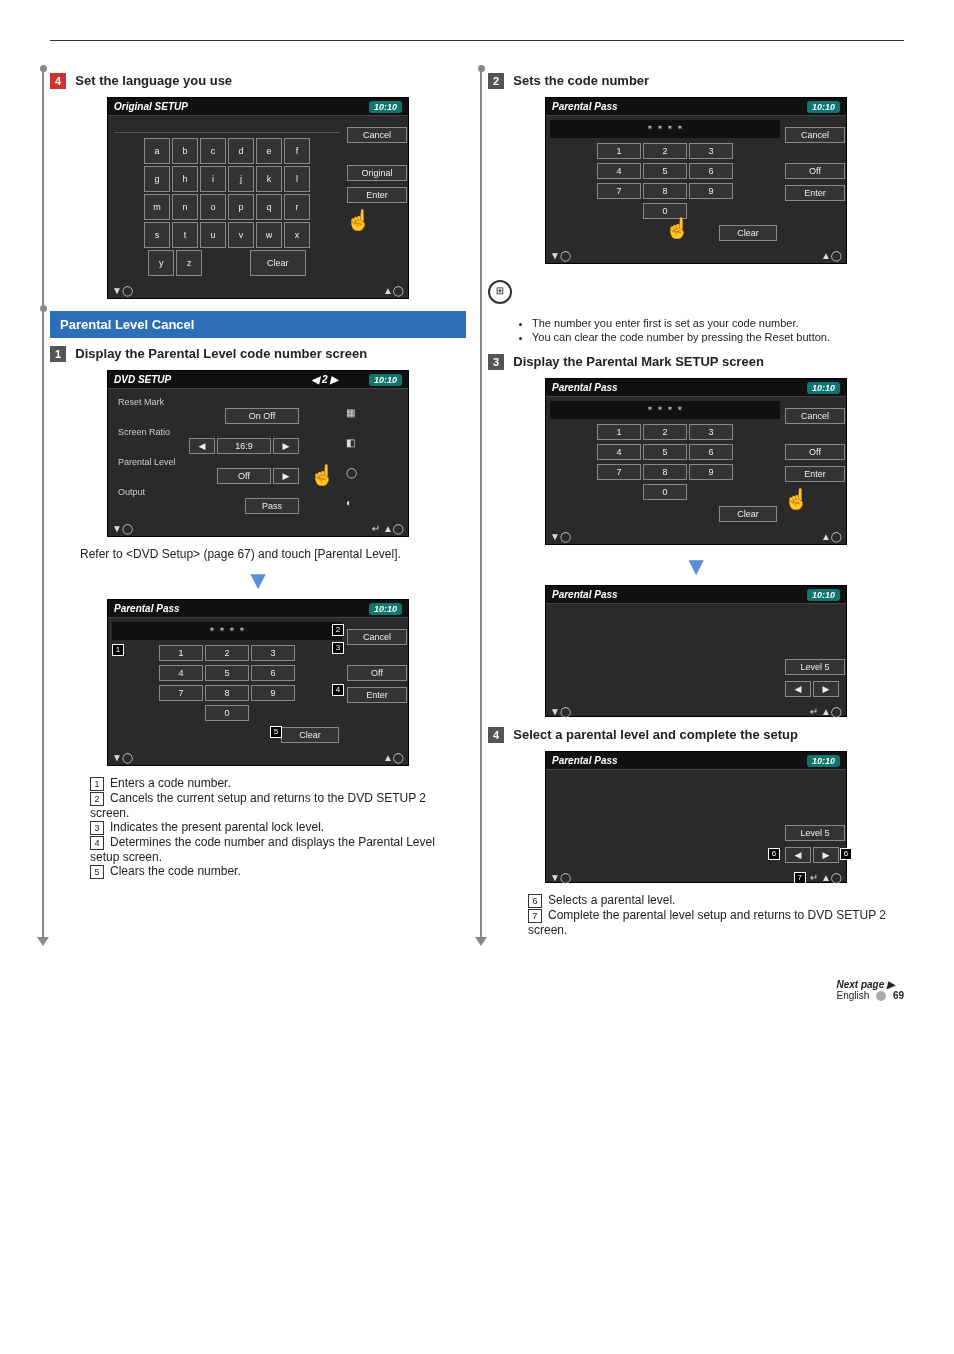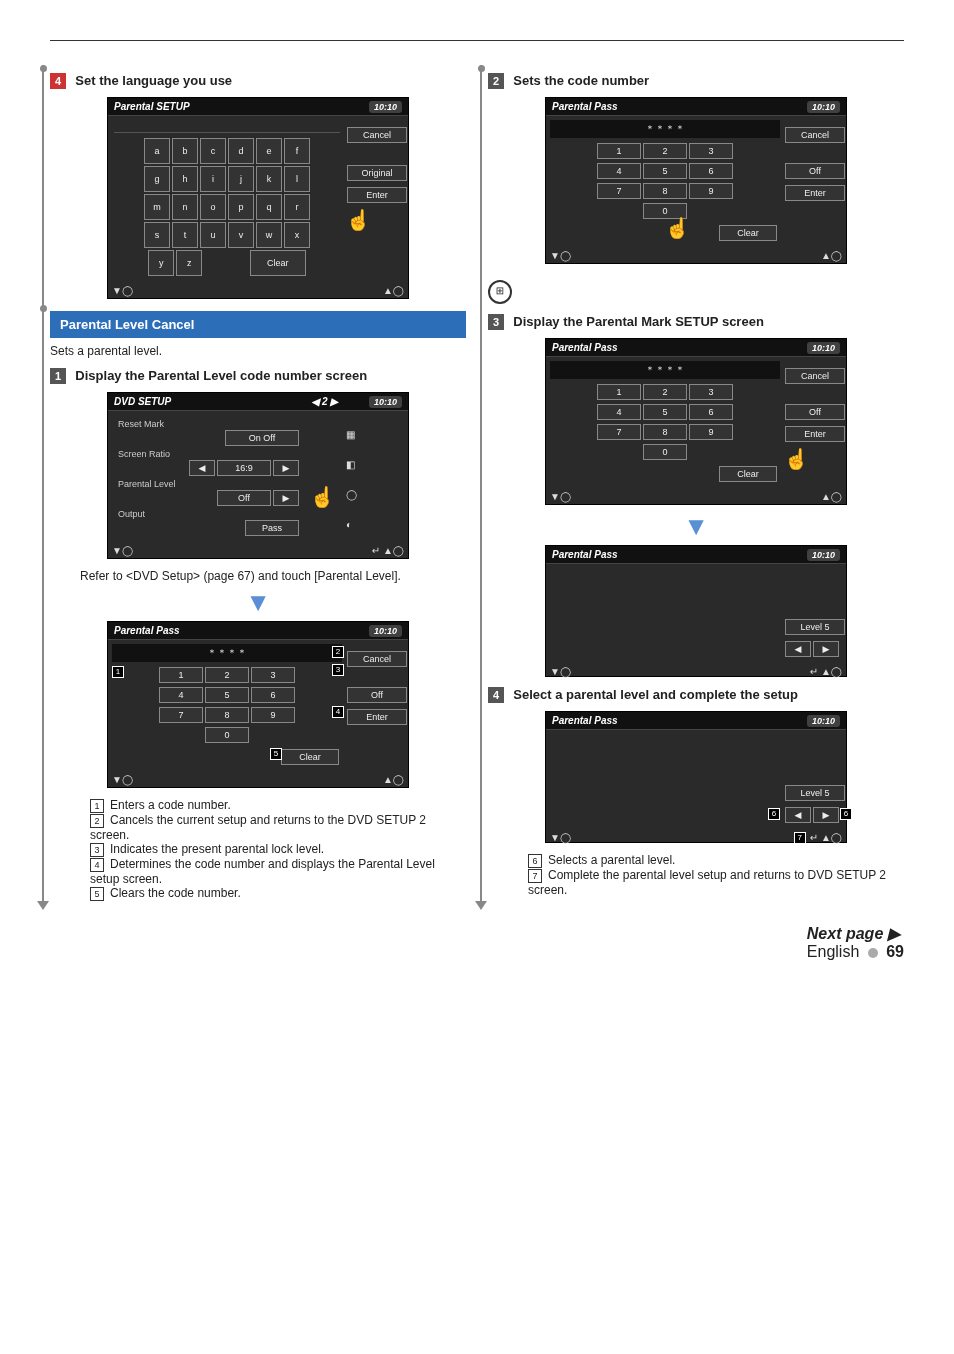"Parental SETUP" span { text: Parental -> Original }
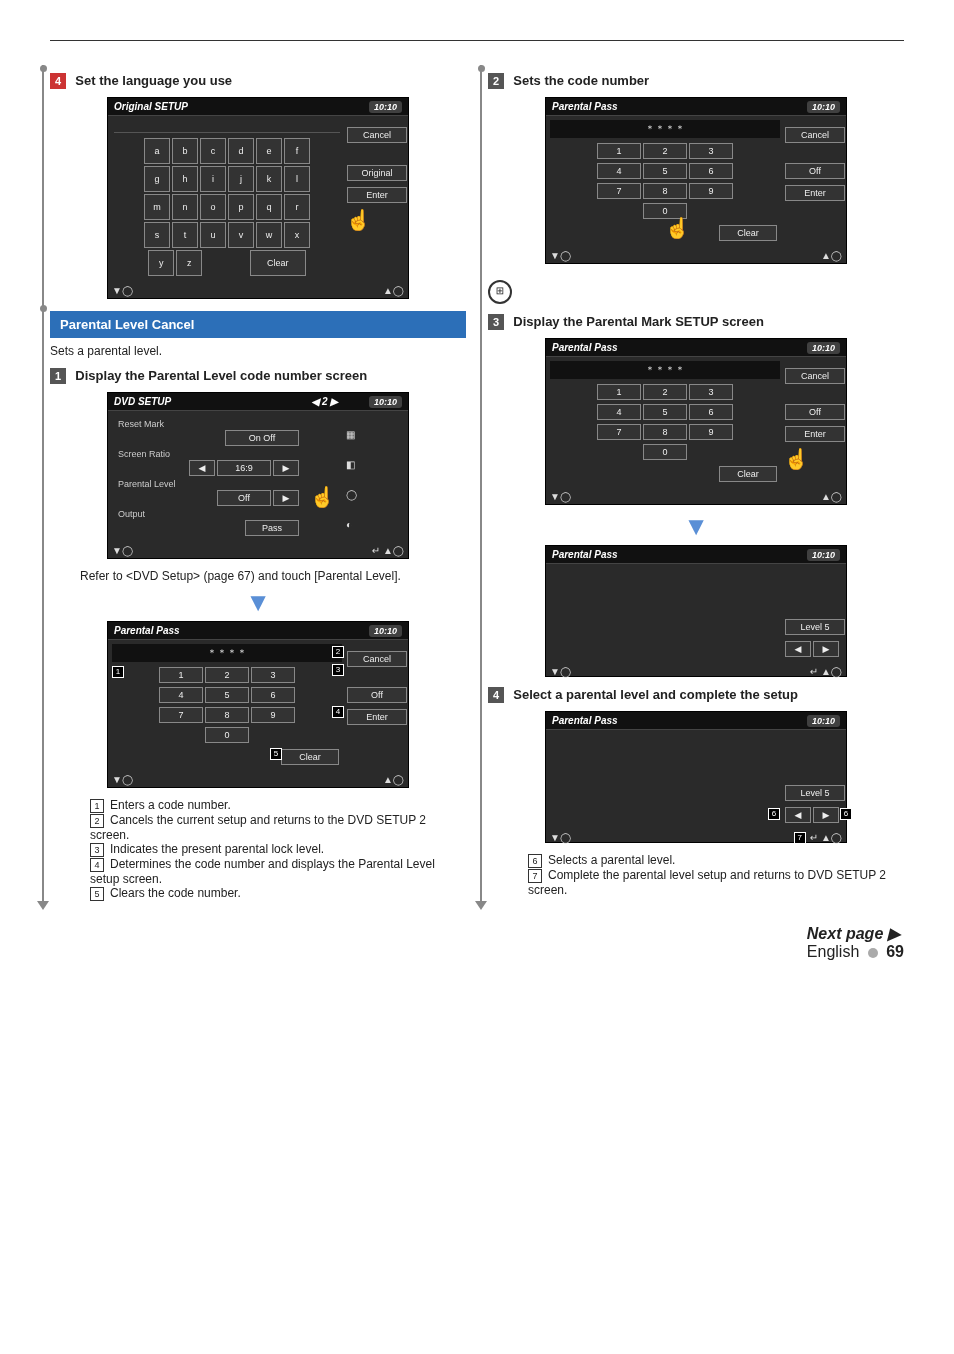"10:10" .clock { background: #404040 -> #0f766e }
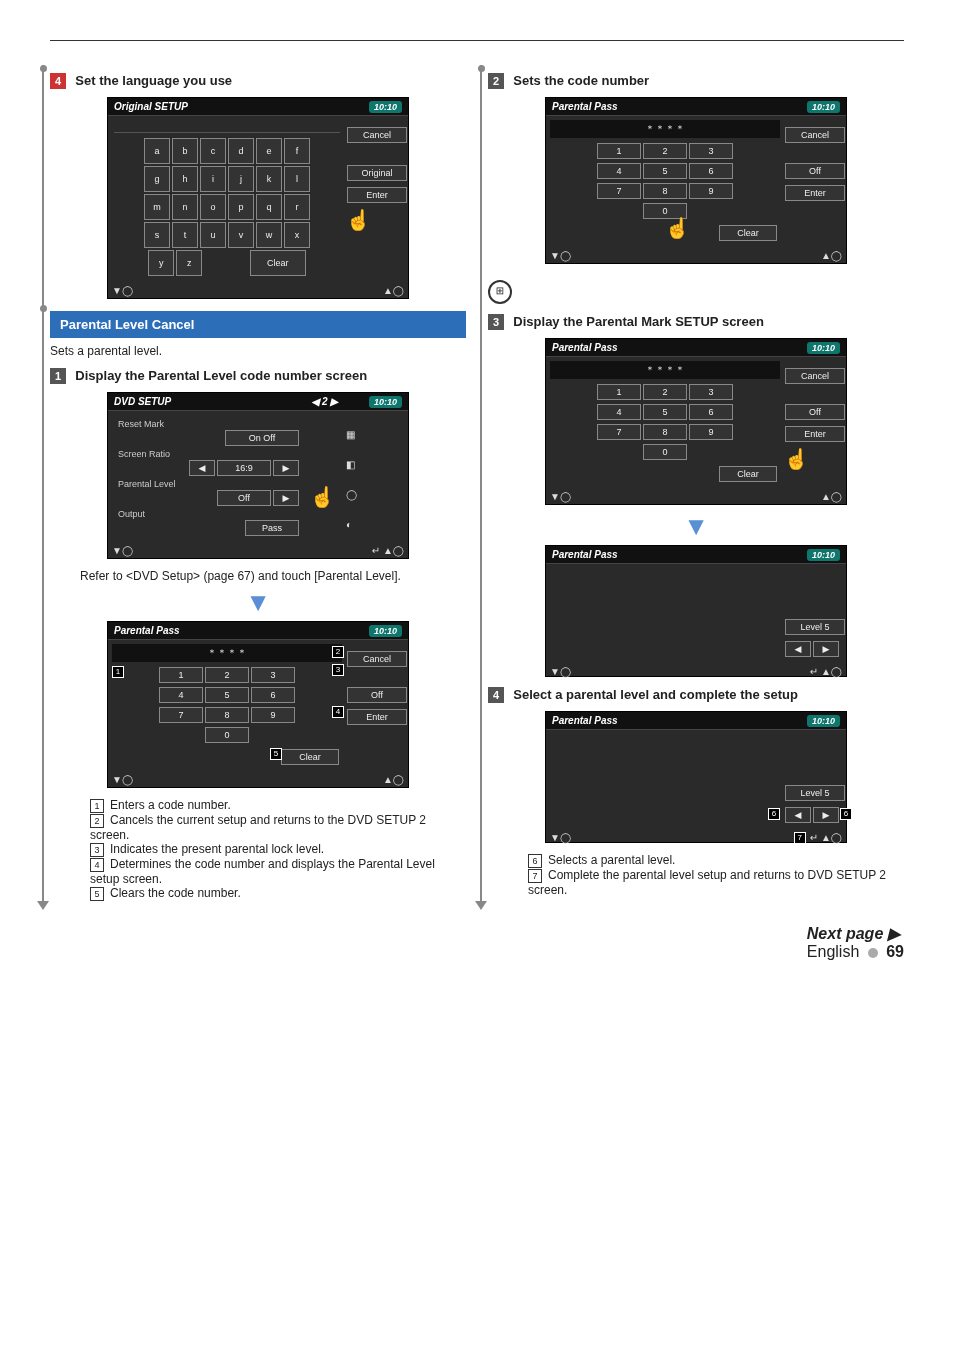"The number you enter first" ul.notes { html: none -> <ul> <li>The number you enter first is set as your code number.</li> <li>You can clear the code number by pressing the Reset button.</li> </ul> }
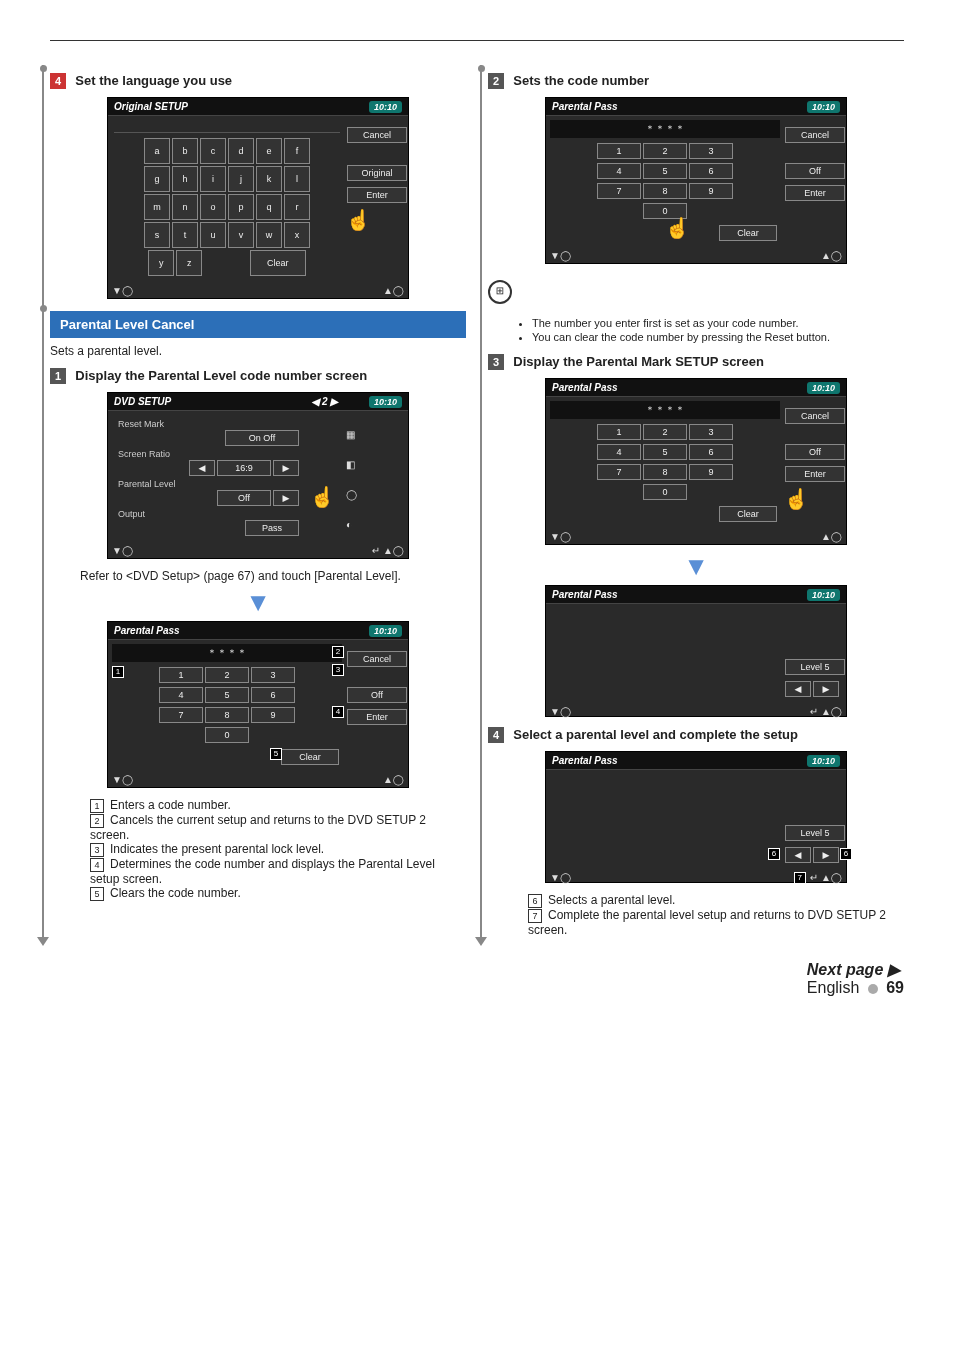"Sets a parental level." div.section-sub { html: <div>Sets a parental level.</div> -> none }
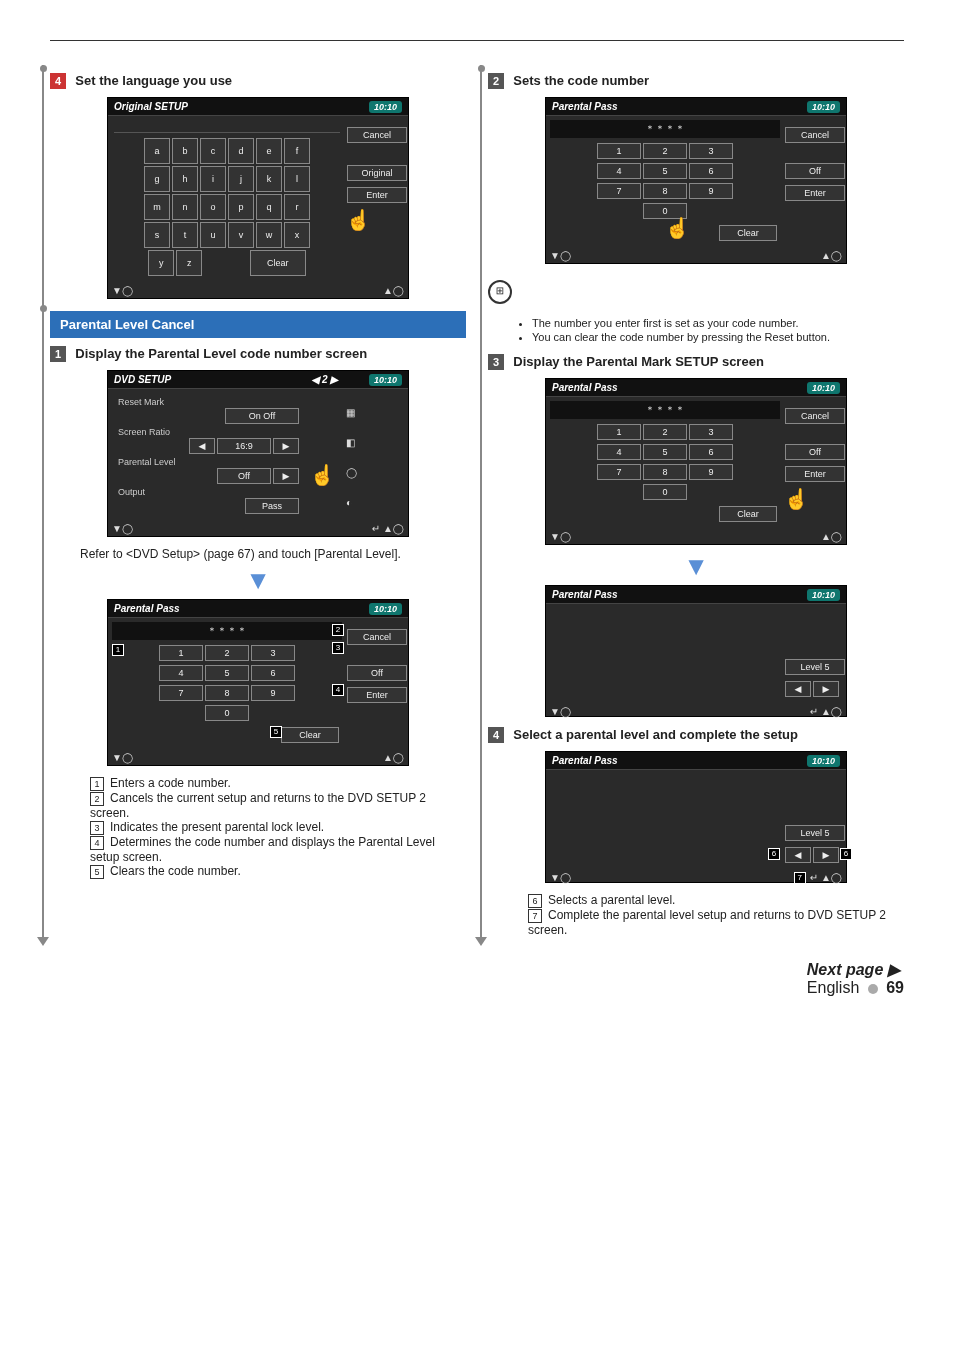"Next page ▶" .footer { font-size: 16px -> 10px; margin-top: 19px -> 38px }
